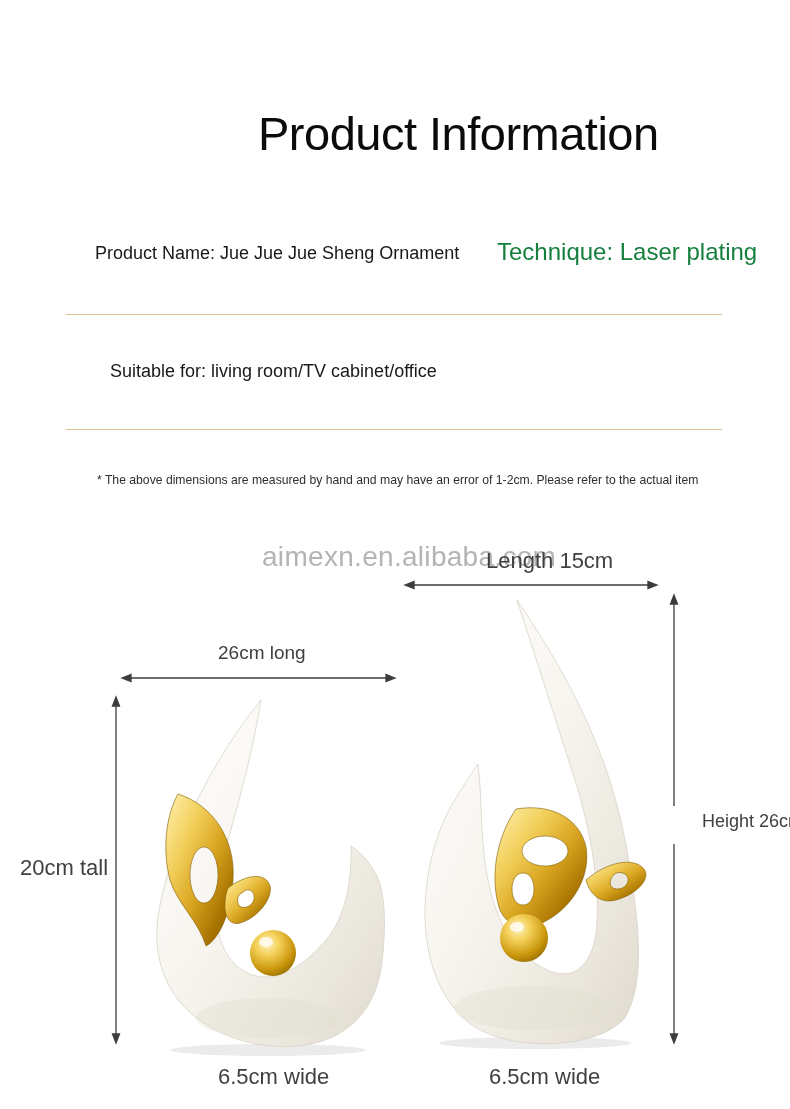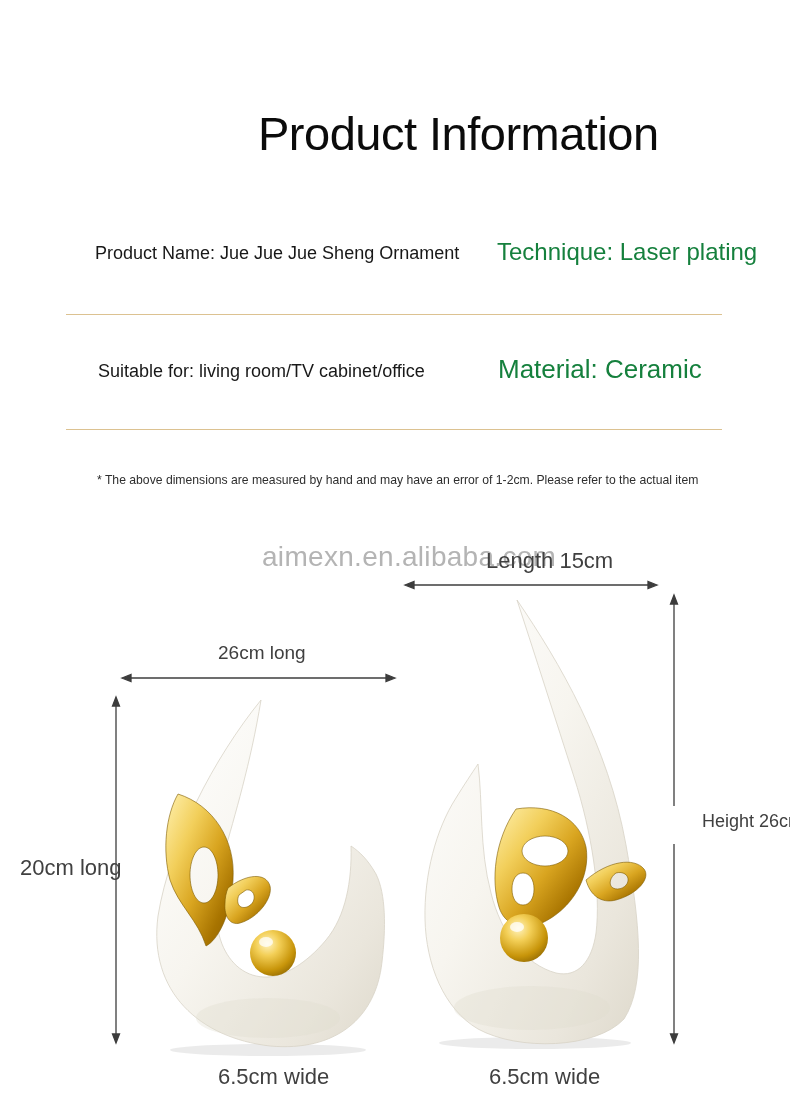"Suitable for: living room/TV" div.abs { left: 98px -> 110px }
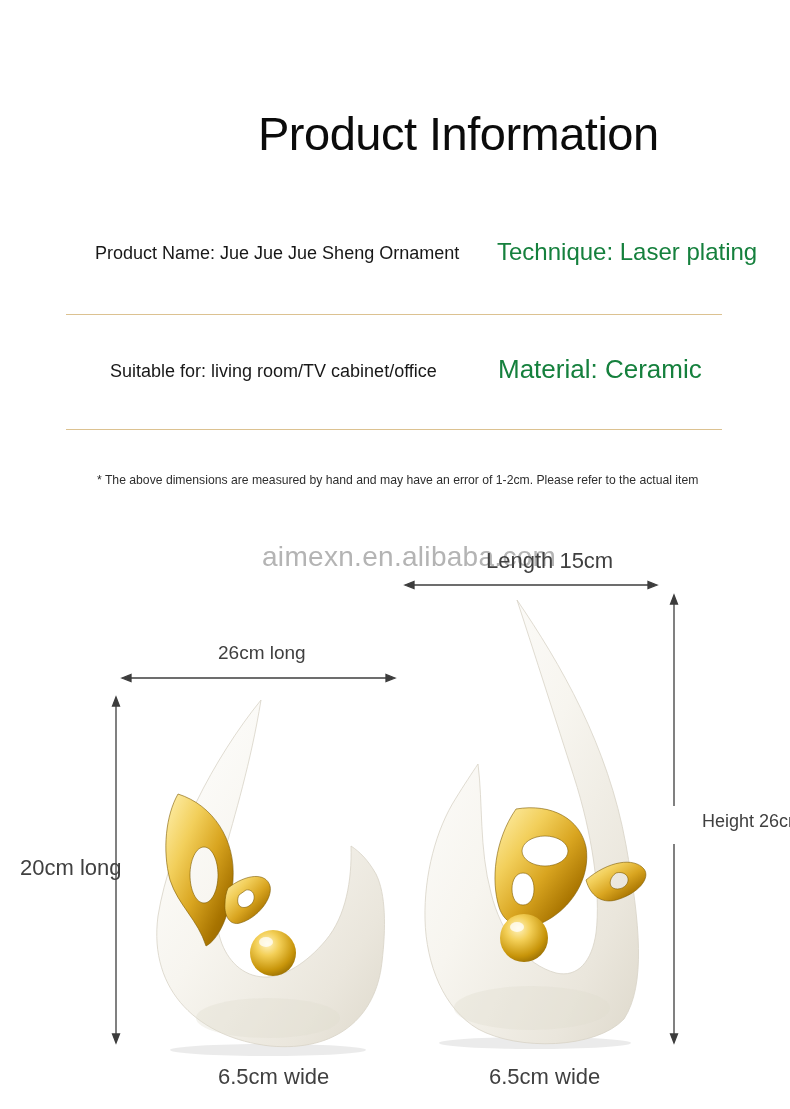"Material: Ceramic" div.abs { html: <div>Material: Ceramic</div> -> none }
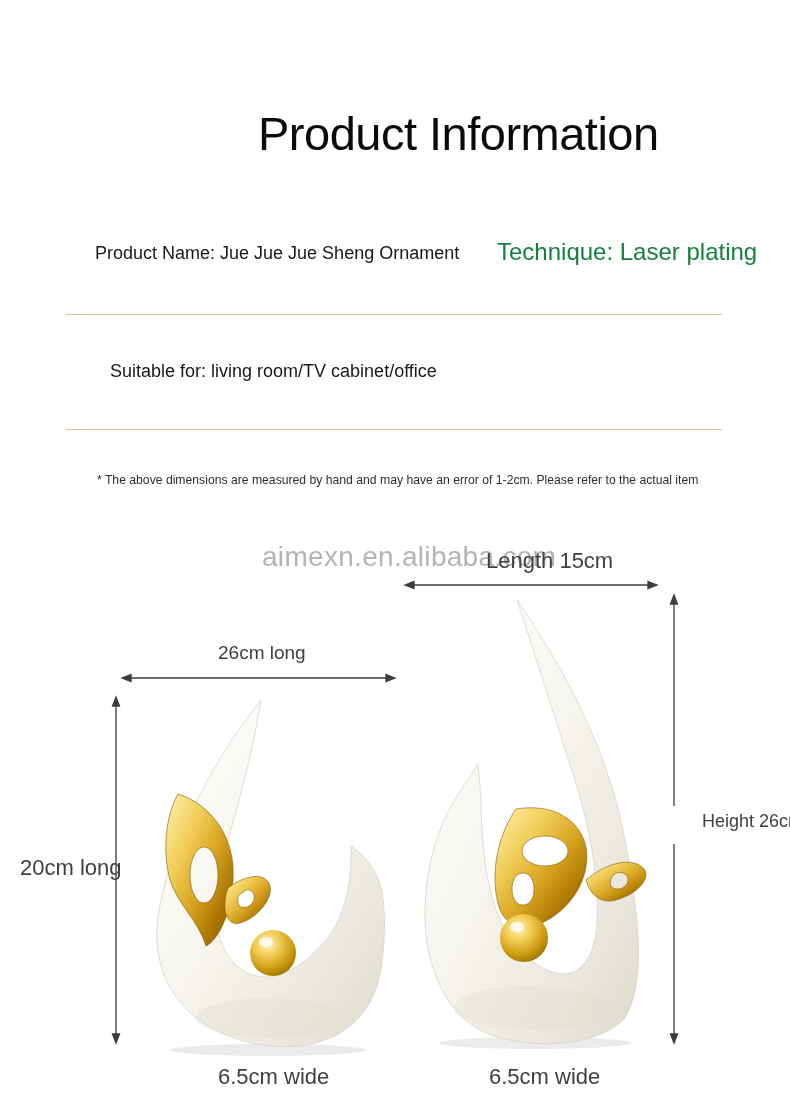"20cm long" div.abs { text: long -> tall }
